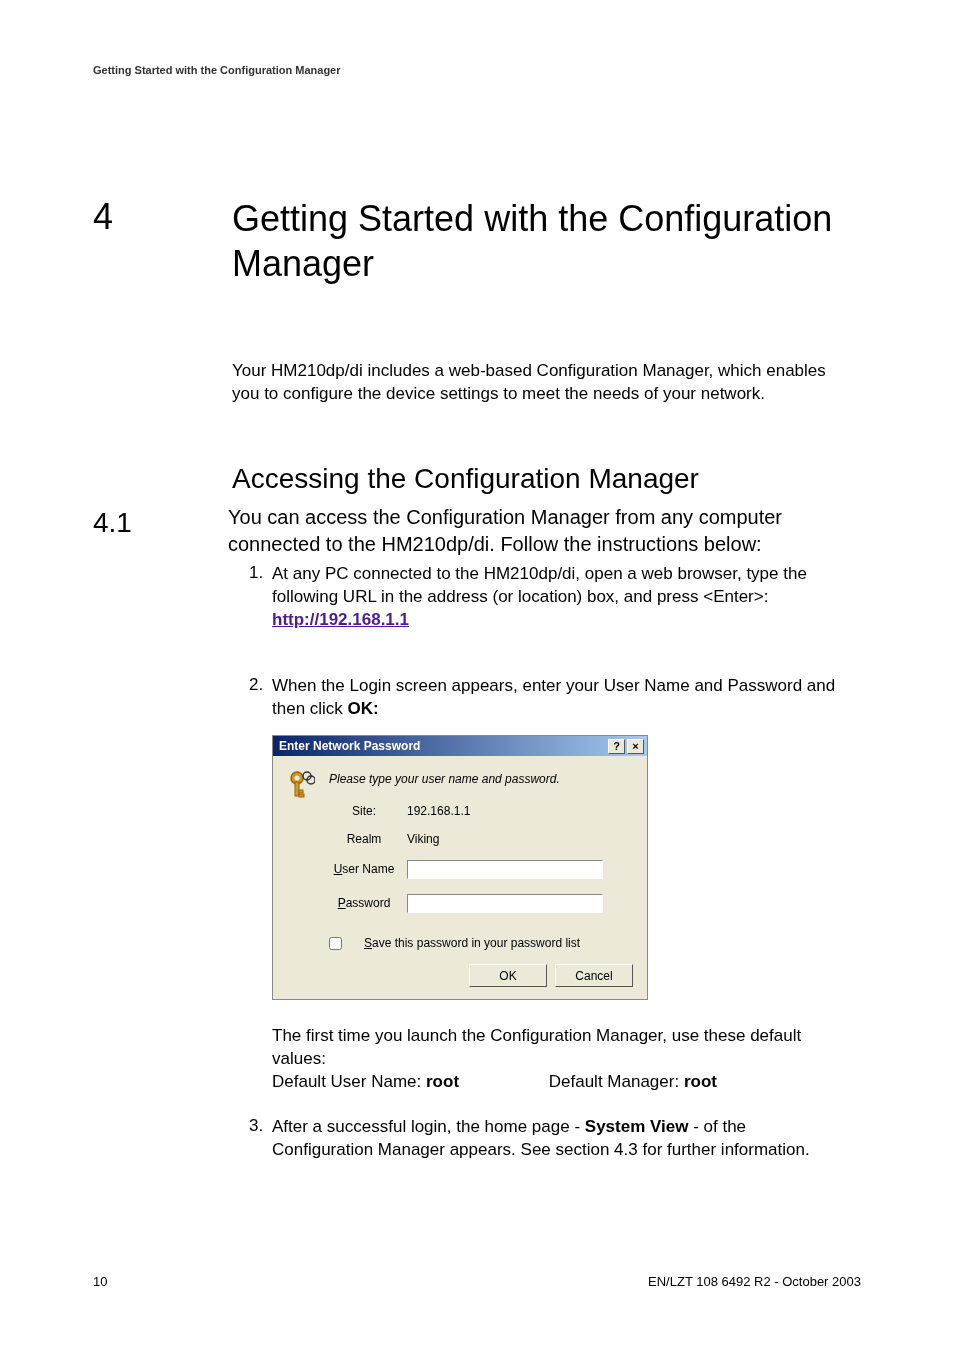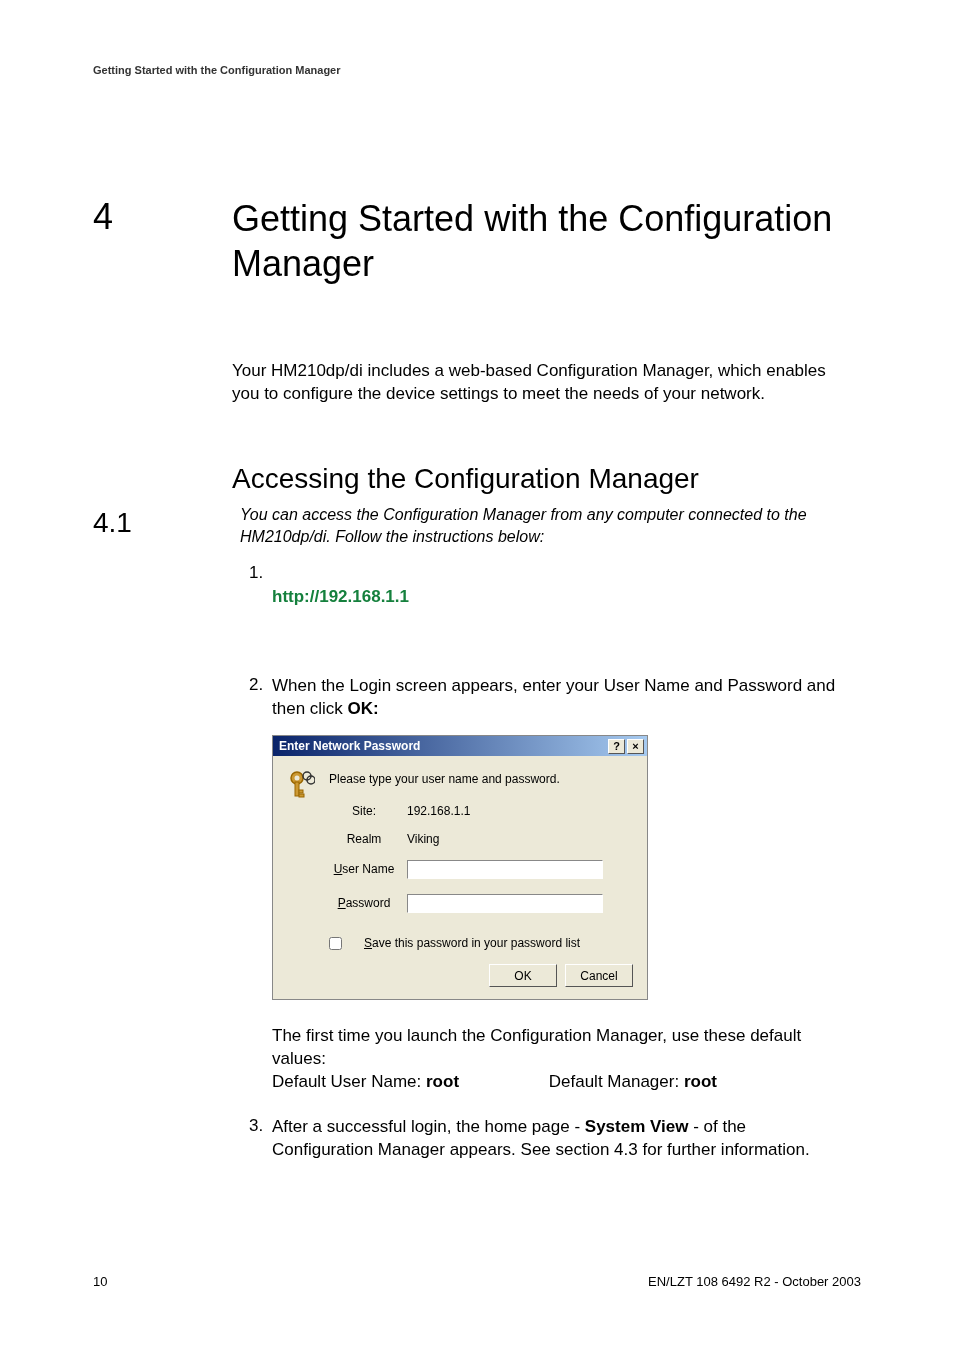"You can access the Configuration" .section-para { font-size: 16px -> 20px; font-style: italic -> none; left: 240px -> 228px }
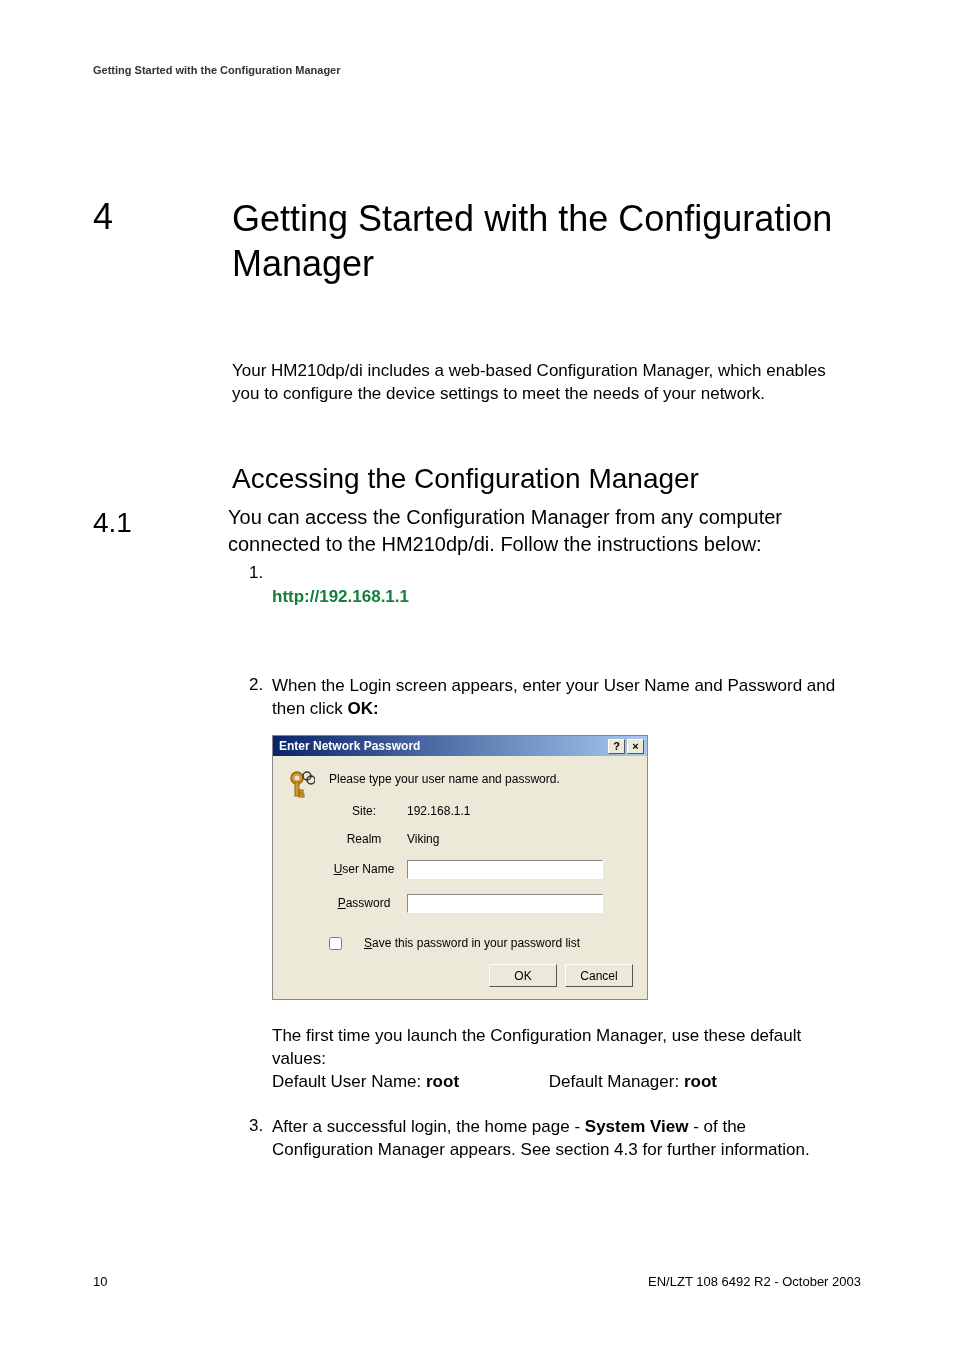"At any PC connected to" span { html: none -> <span>At any PC connected to the HM210dp/di, open a web browser, type the following URL in the address (or location) box, and press &lt;Enter&gt;:</span> }
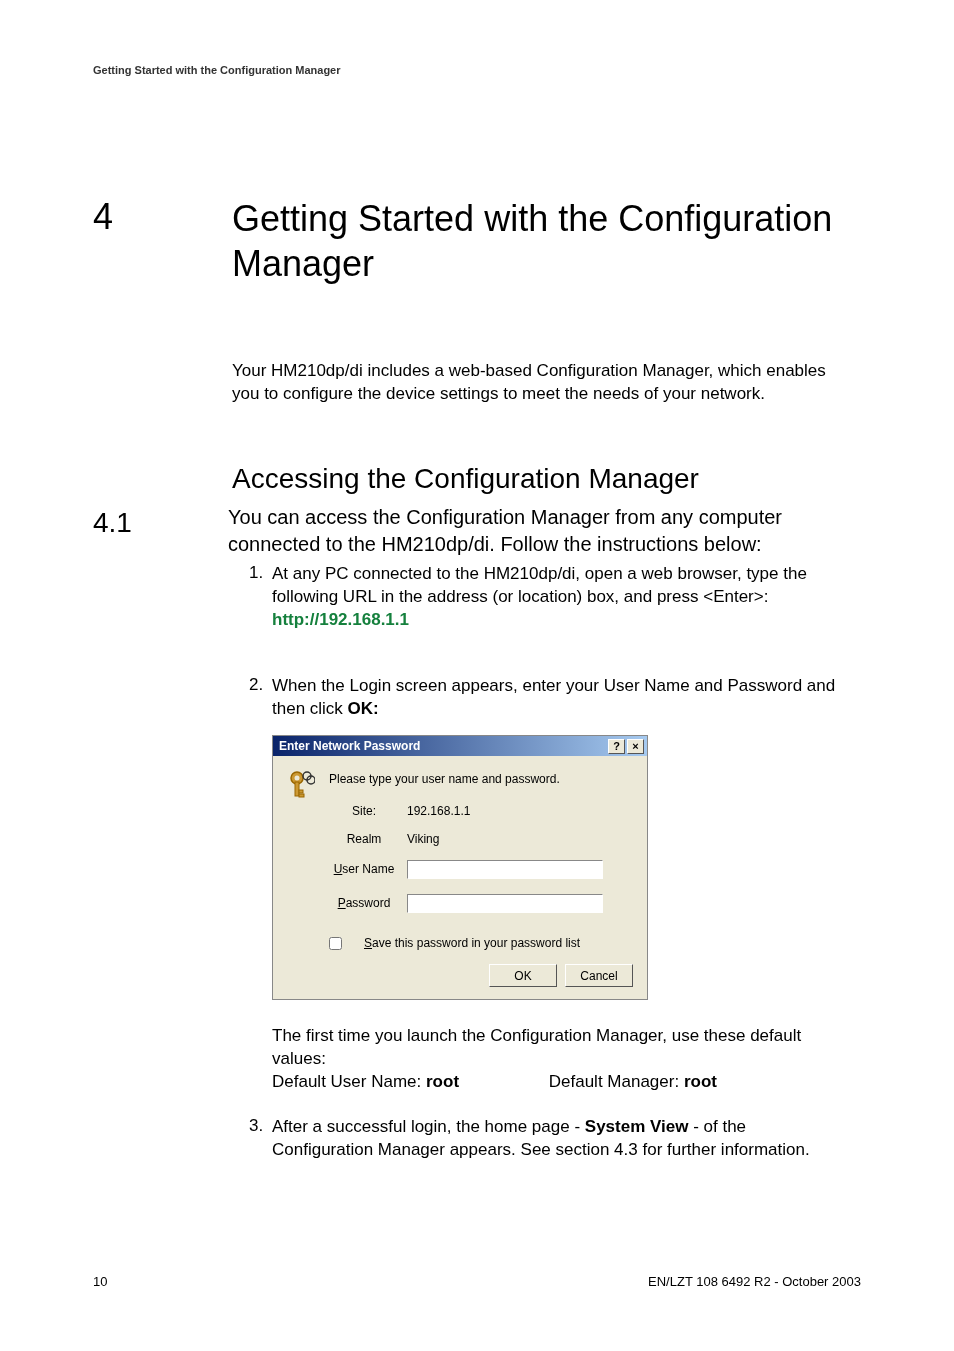"http://192.168.1.1" .link { color: #15803d -> #4c1d95; text-decoration: none -> underline }
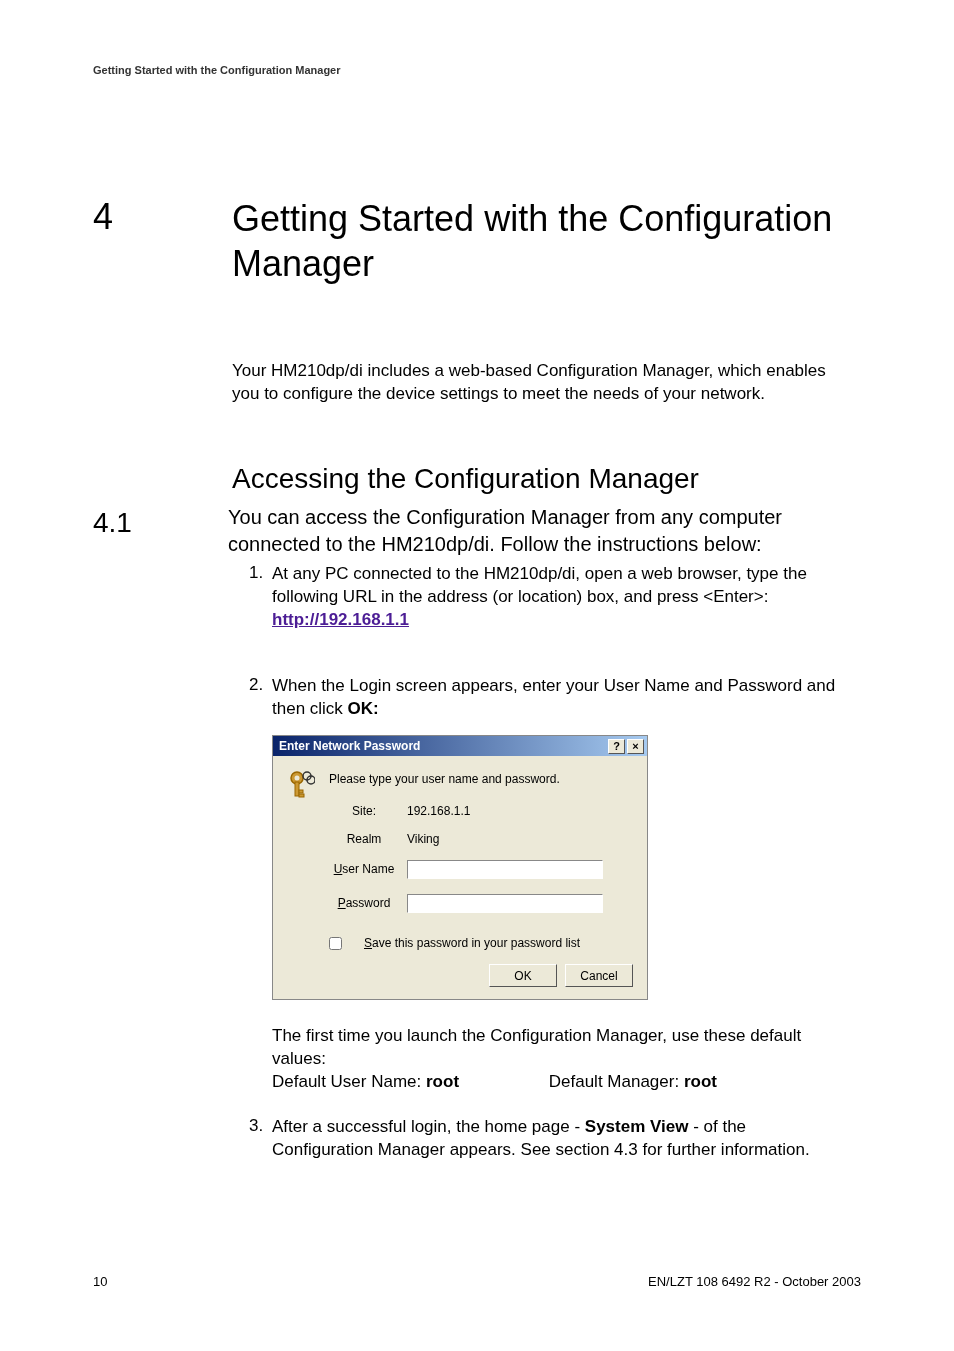"Please type your user name" .prompt { font-style: none -> italic }
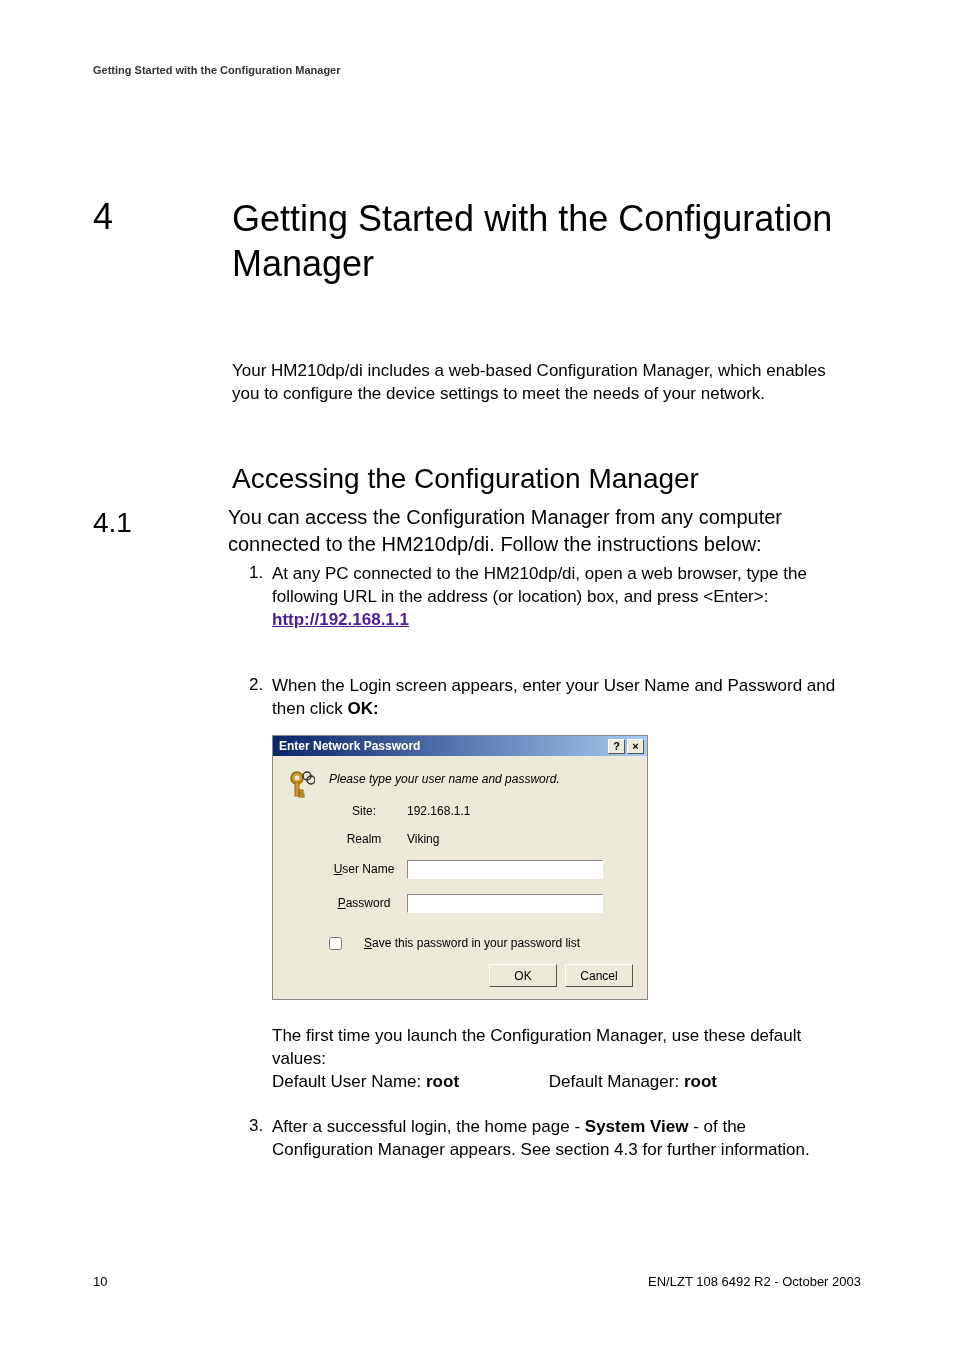"OK" .dlg-btn { width: 68px -> 78px }
